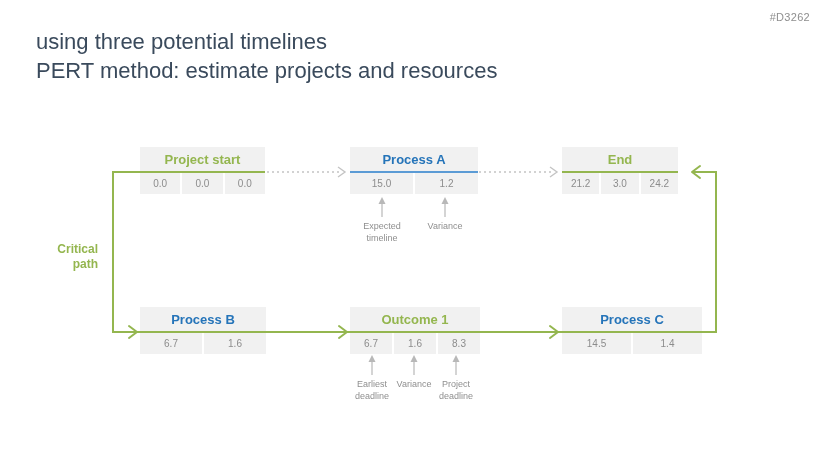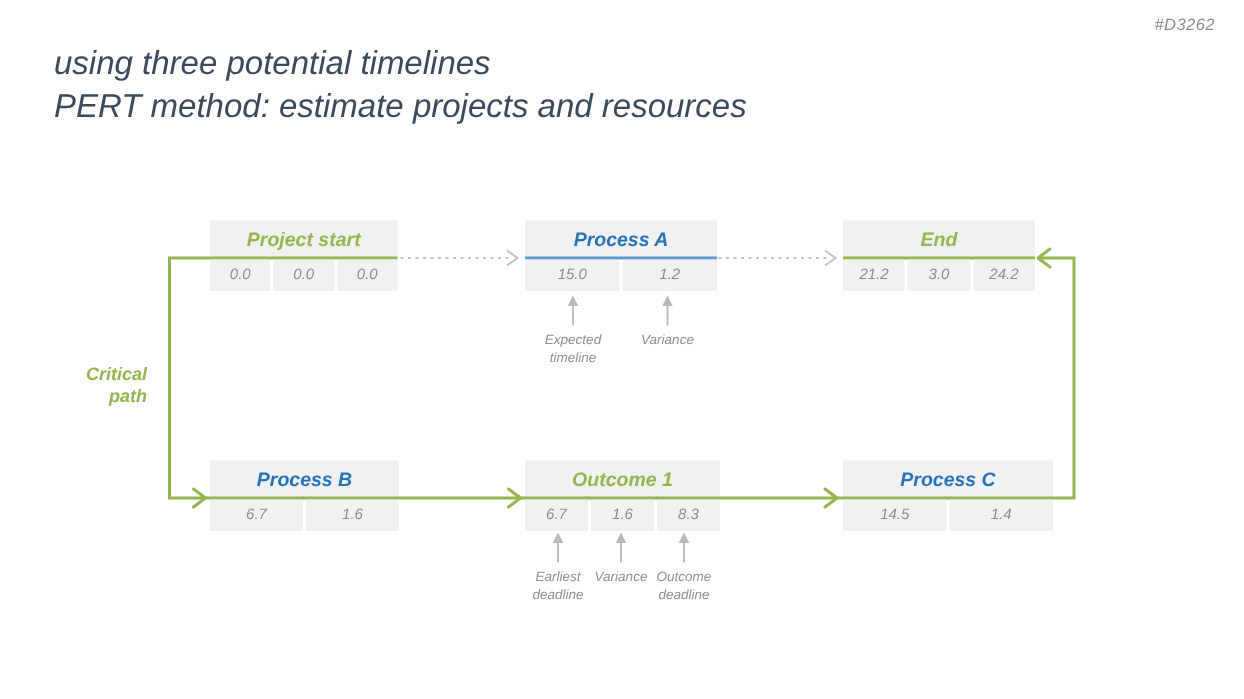"#D3262" .slide { font-style: italic -> none }
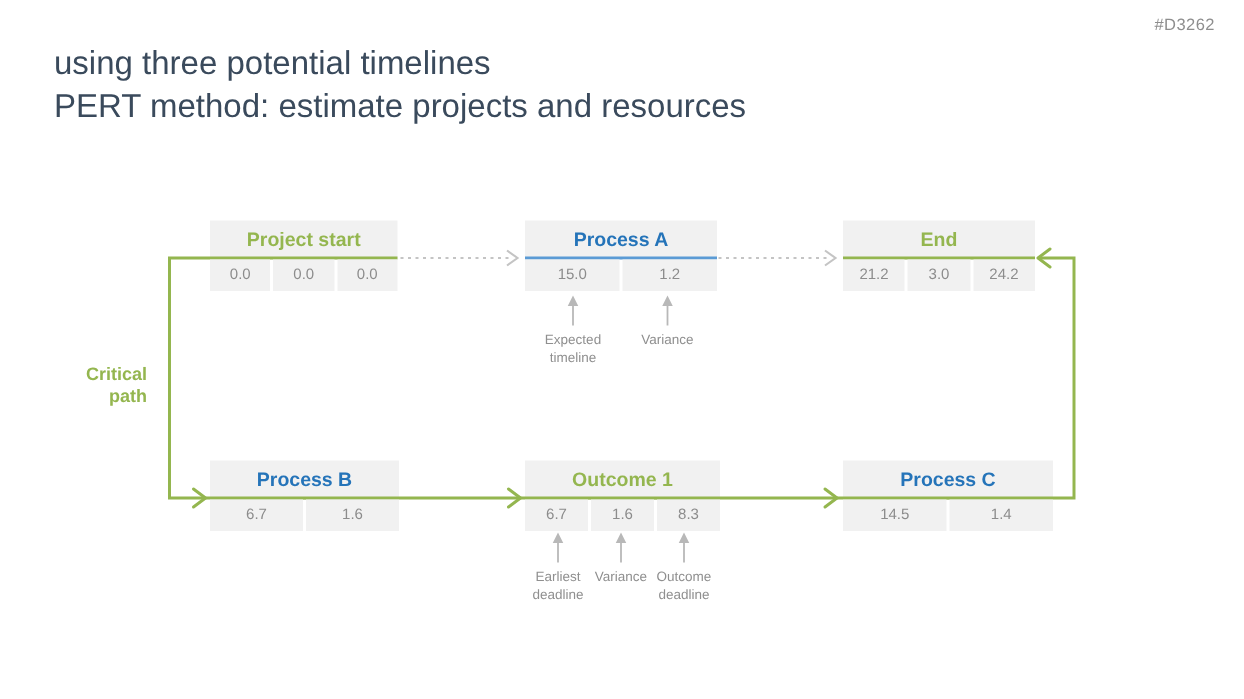"End" div.node { width: 128px -> 116px }
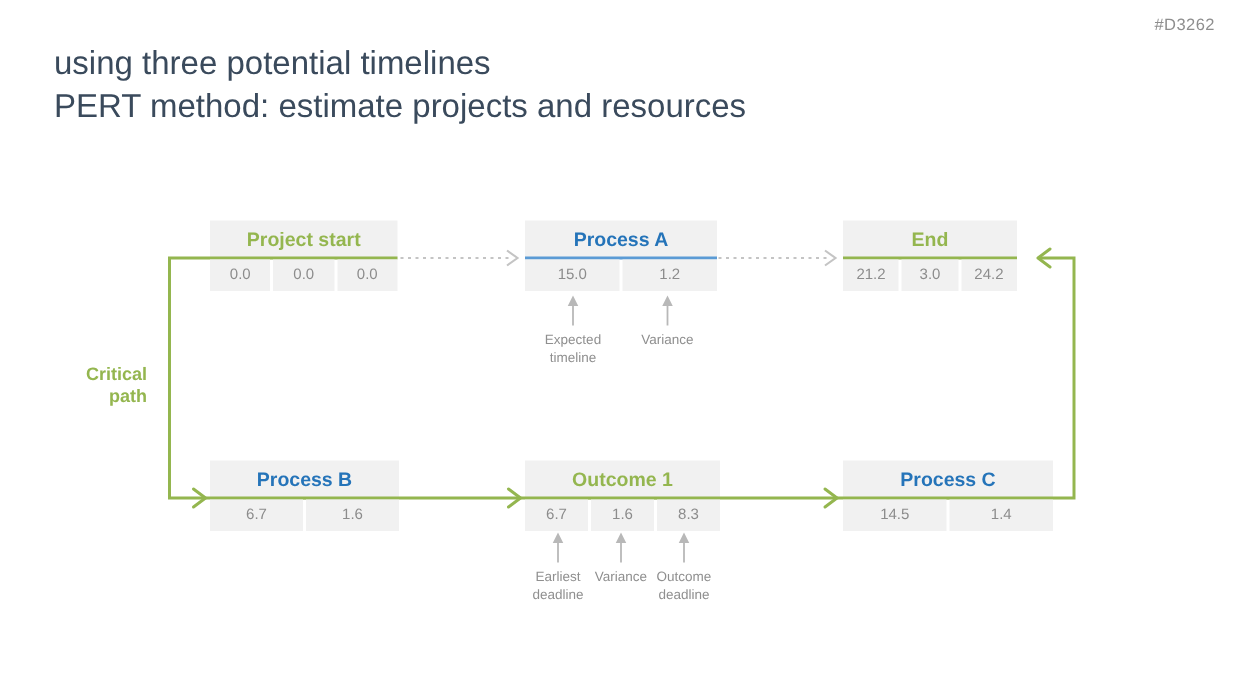"Outcome" span { text: Outcome -> Project }
